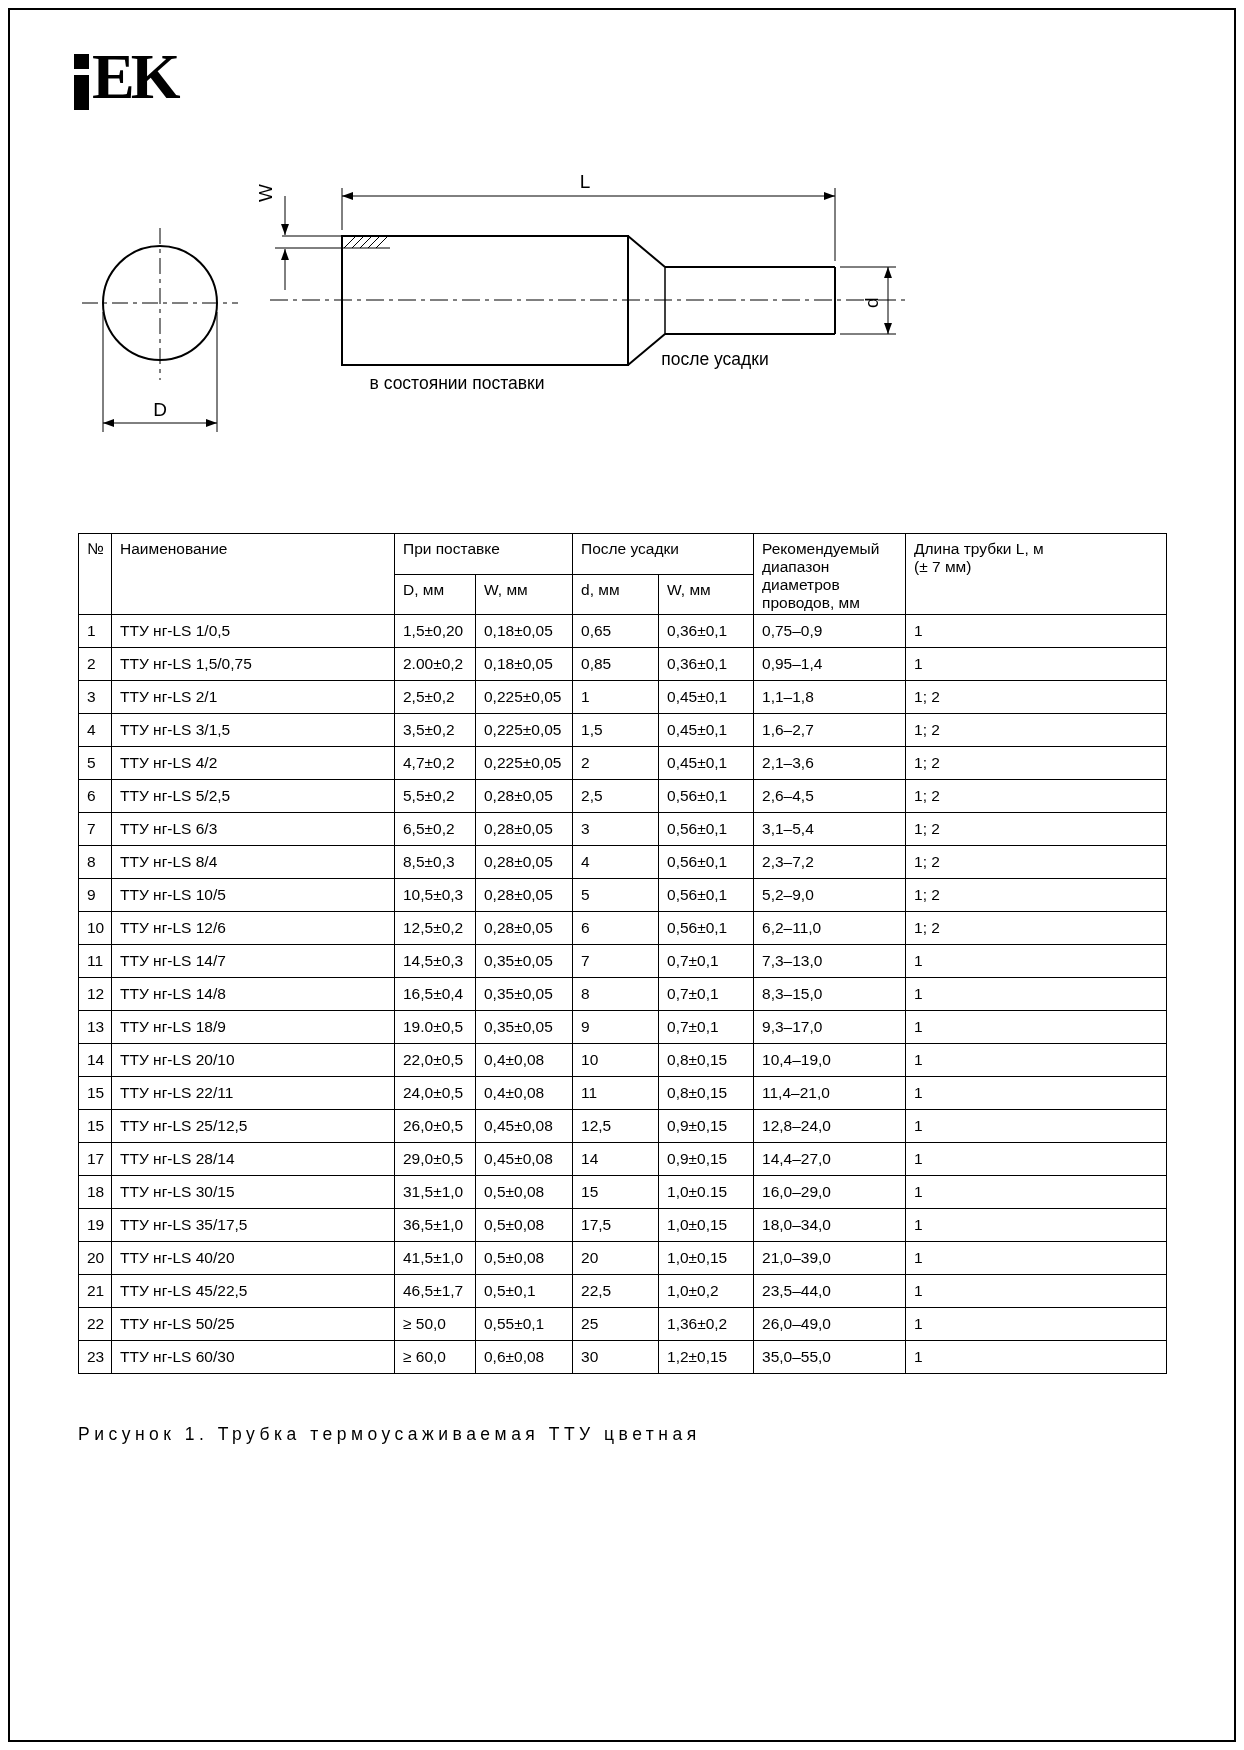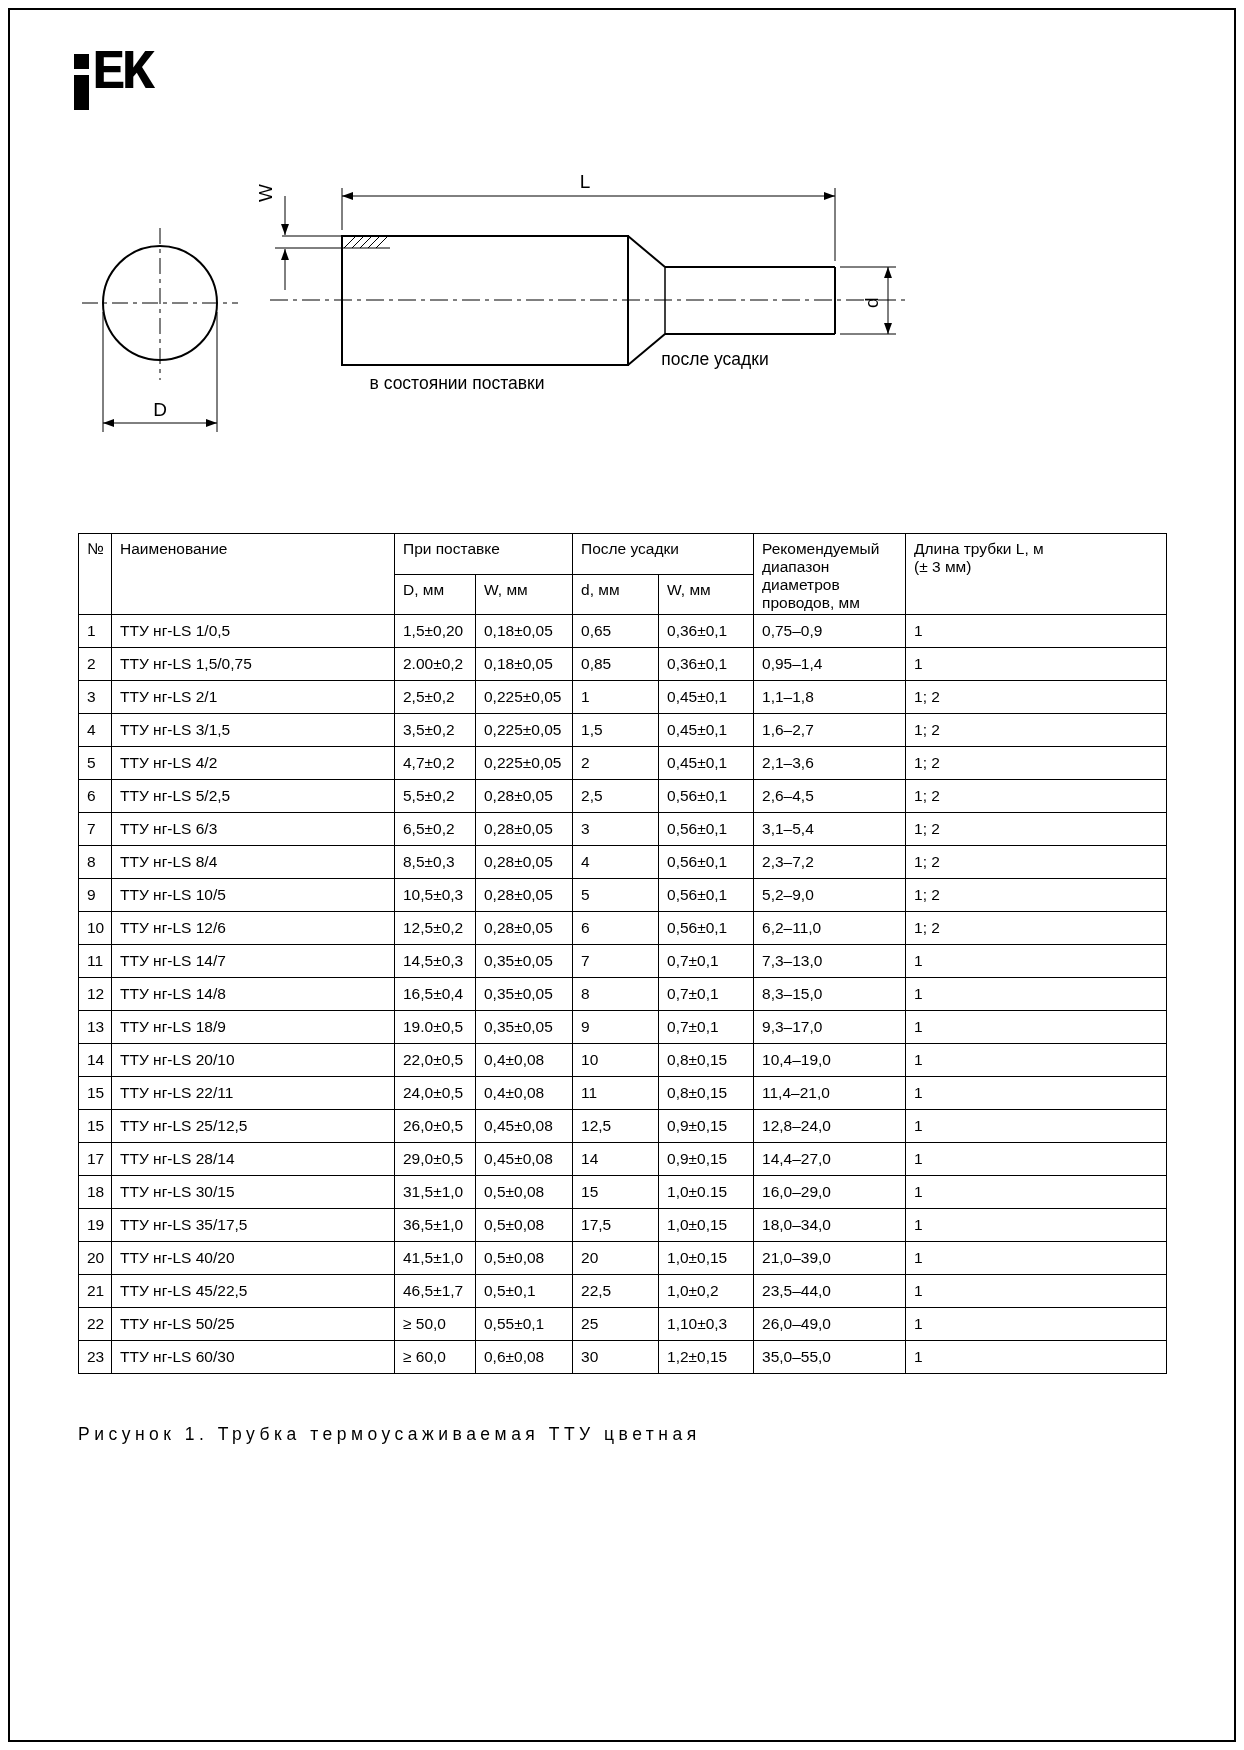"EK" .logo-ek { font-family: Liberation Mono, monospace -> Liberation Serif, serif; font-size: 56px -> 64px }
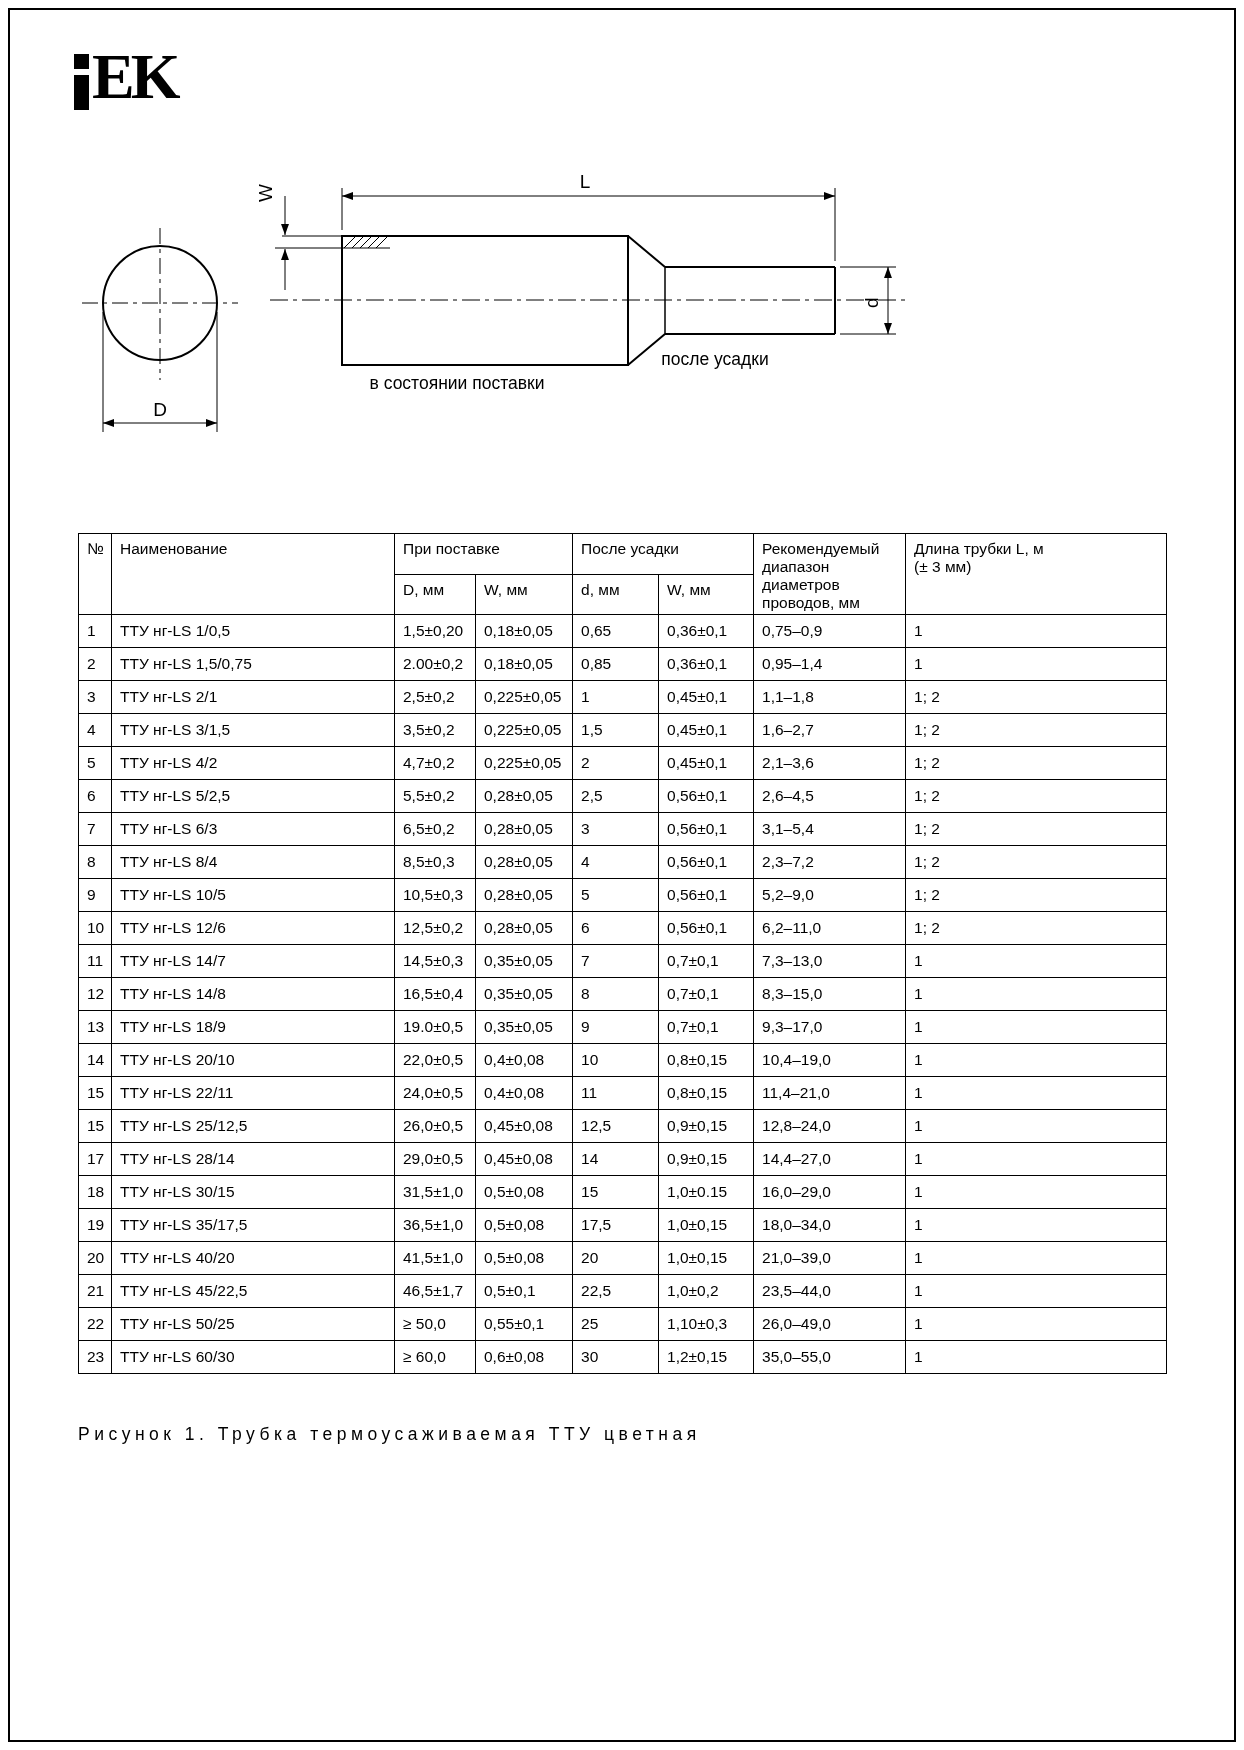"Длина трубки L, м" th.th-length { text: 3 -> 7 }
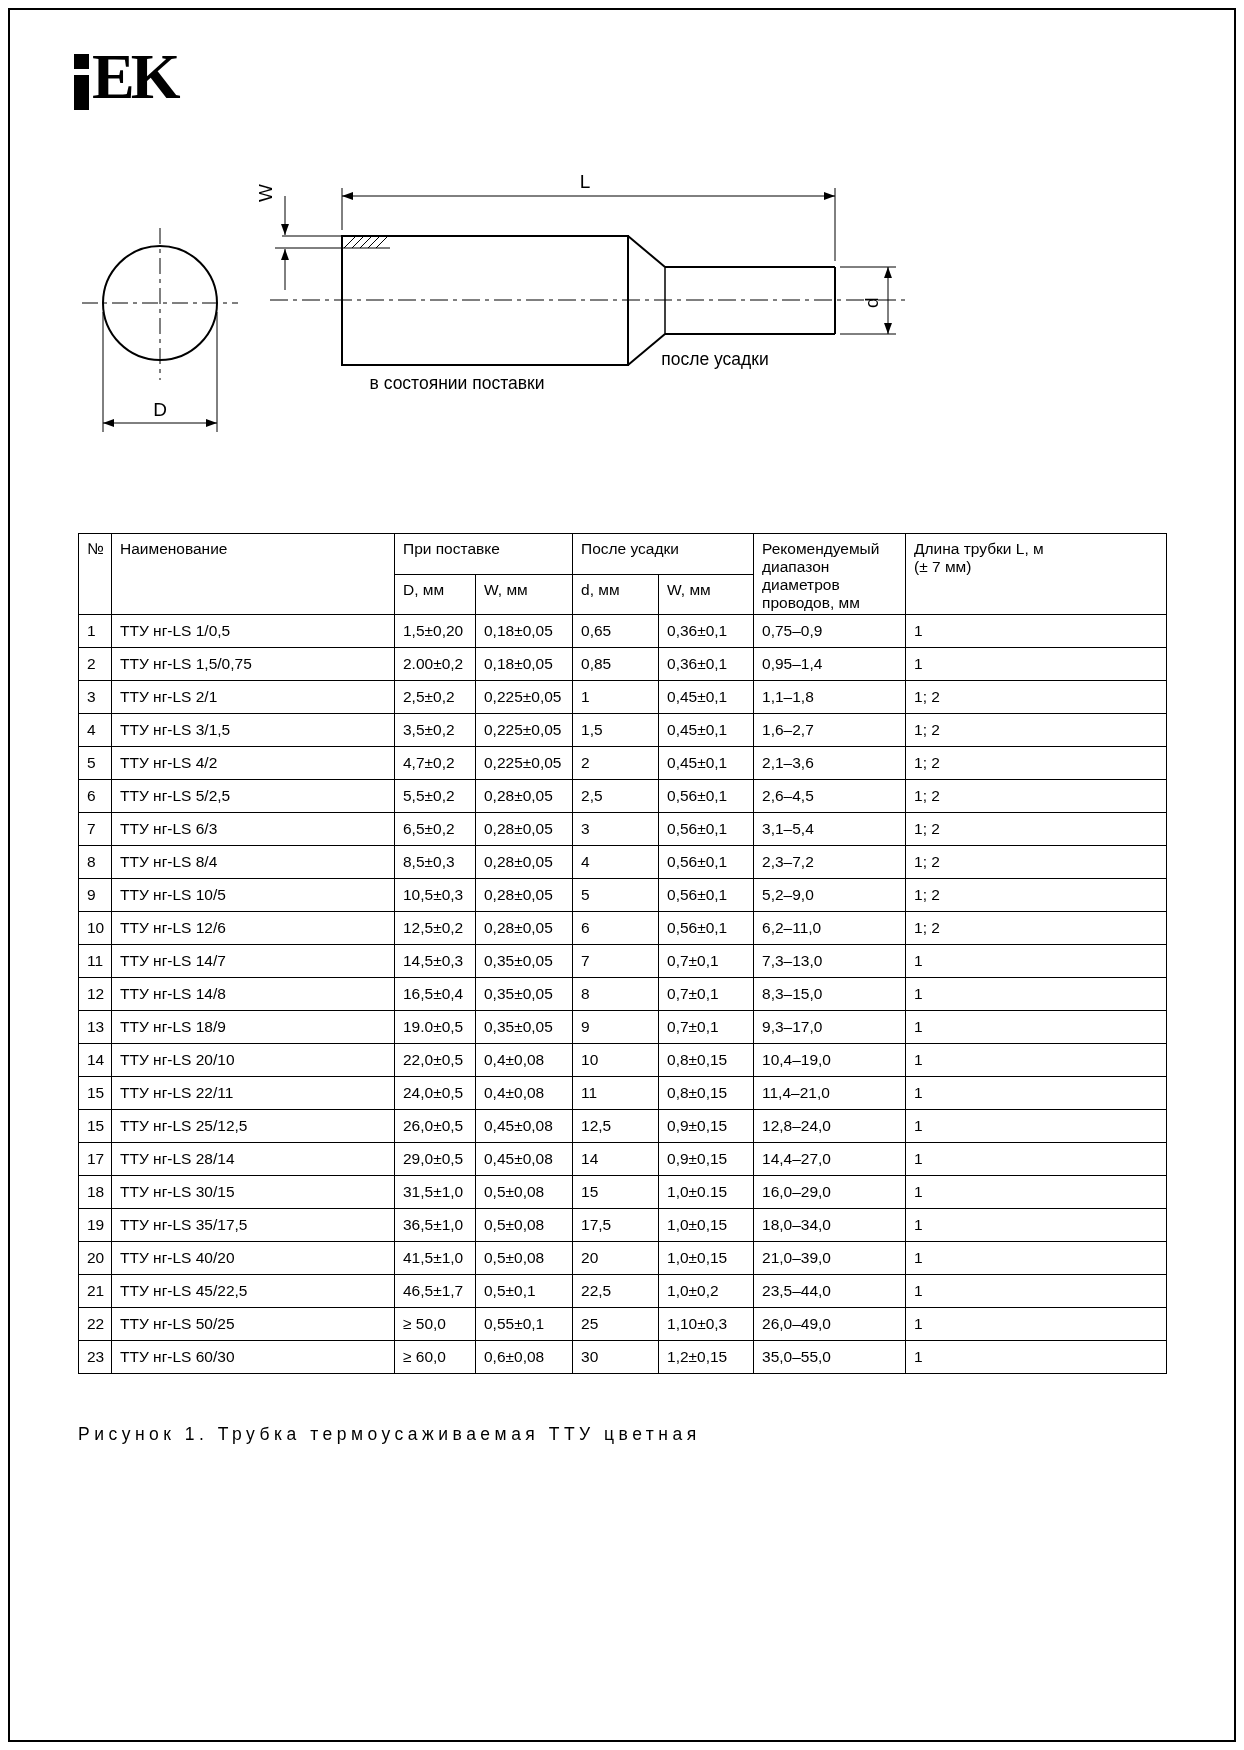"1,10±0,3" td { text: 1,10±0,3 -> 1,36±0,2 }
